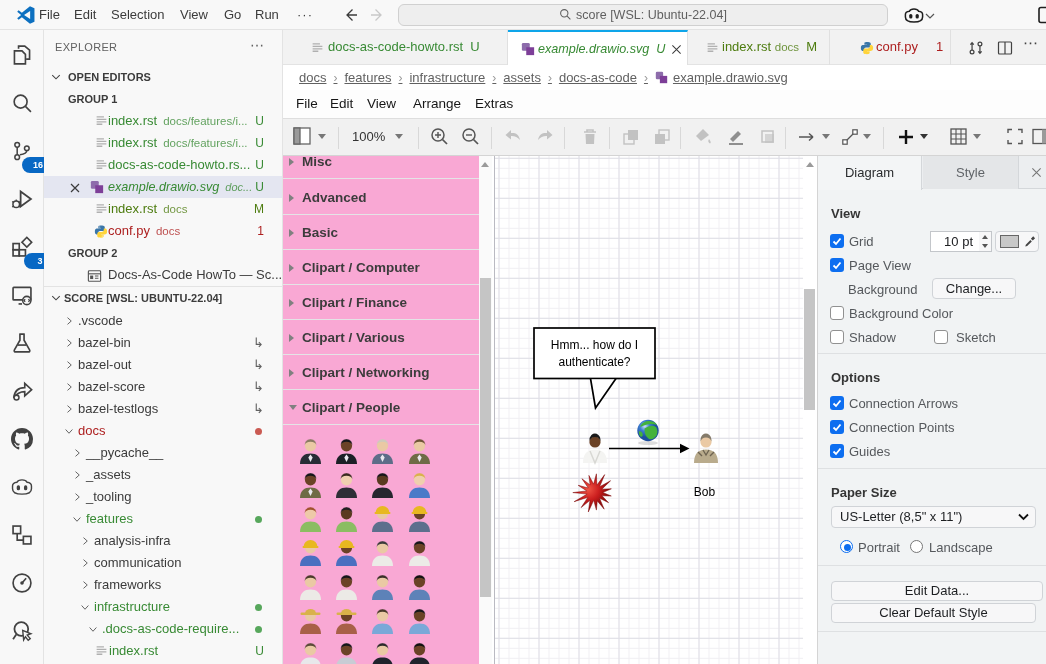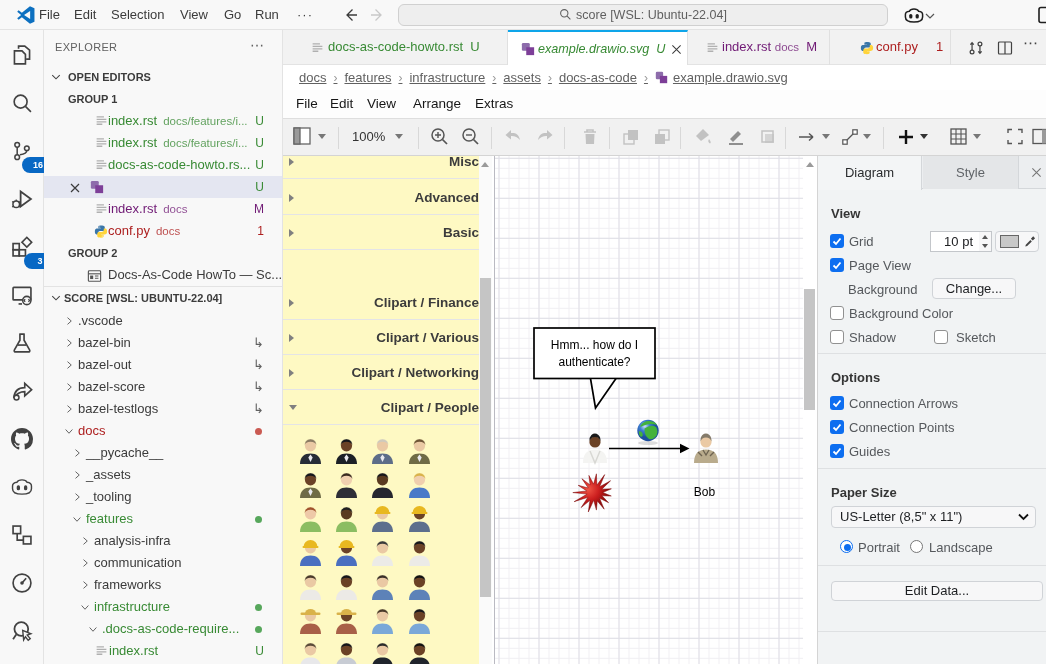"index.rst docs M" .mod { color: #701a75 -> #4d7c0f }
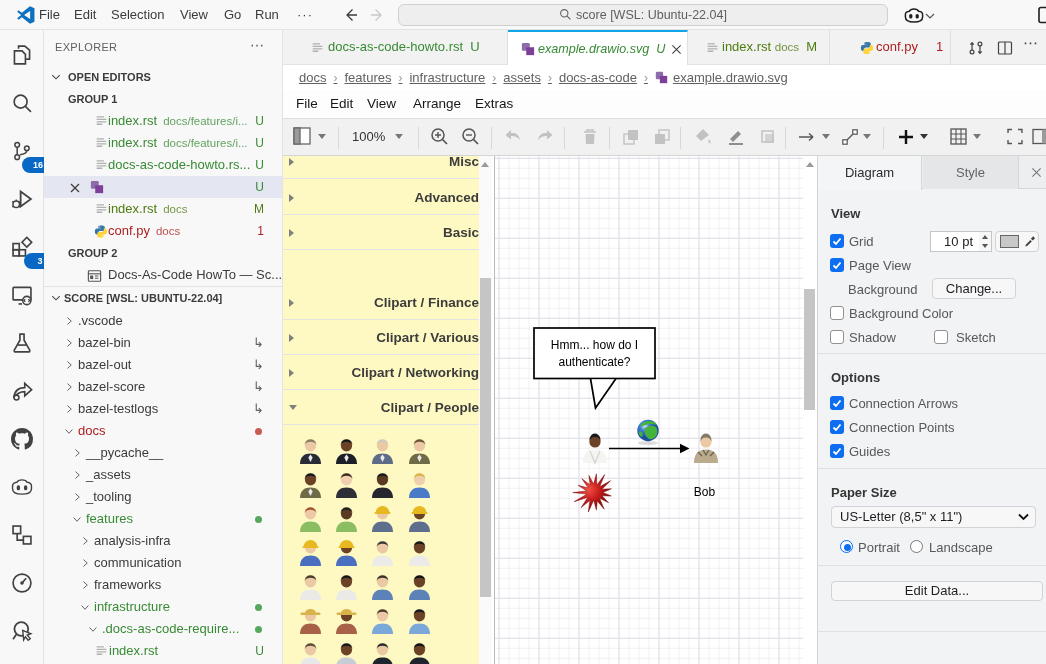"Misc" #palette { background: #fef9c3 -> #f9a8d4; text-align: right -> none }
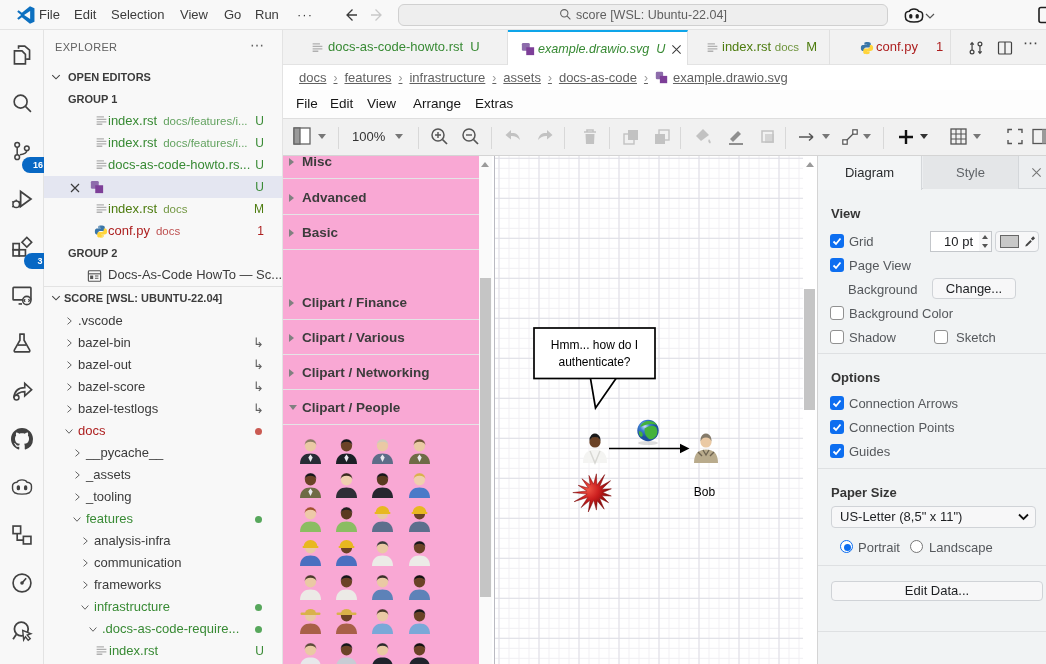"example.drawio.svg doc..." span.gname { html: none -> <span>example.drawio.svg<span>doc...</span></span> }
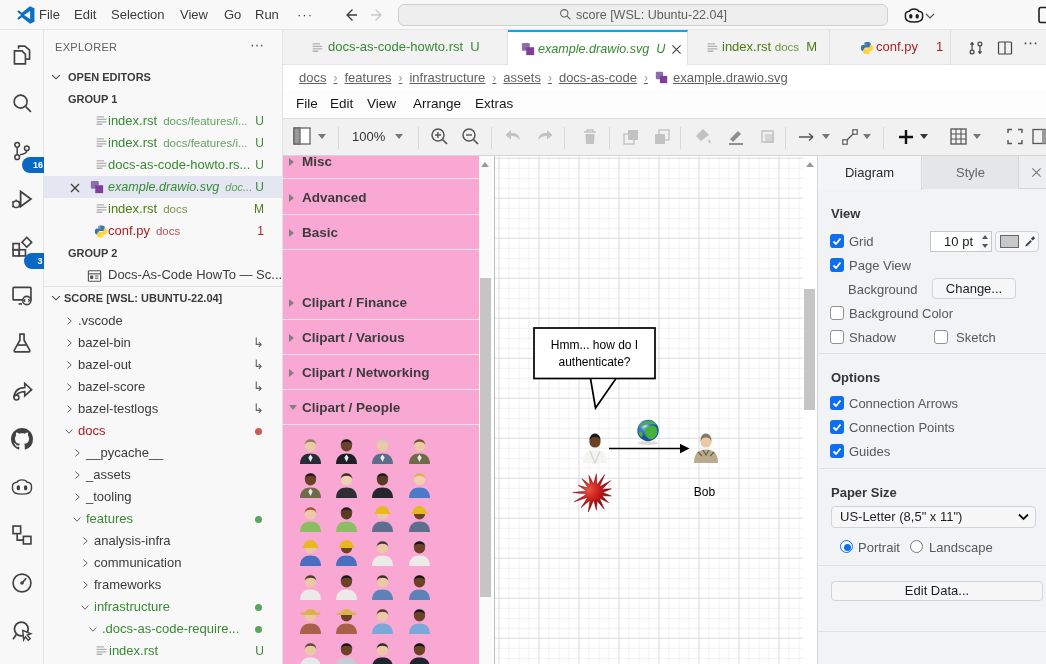"Clipart / Computer" div.phead { html: none -> <div><span></span><span>Clipart / Computer</span></div> }
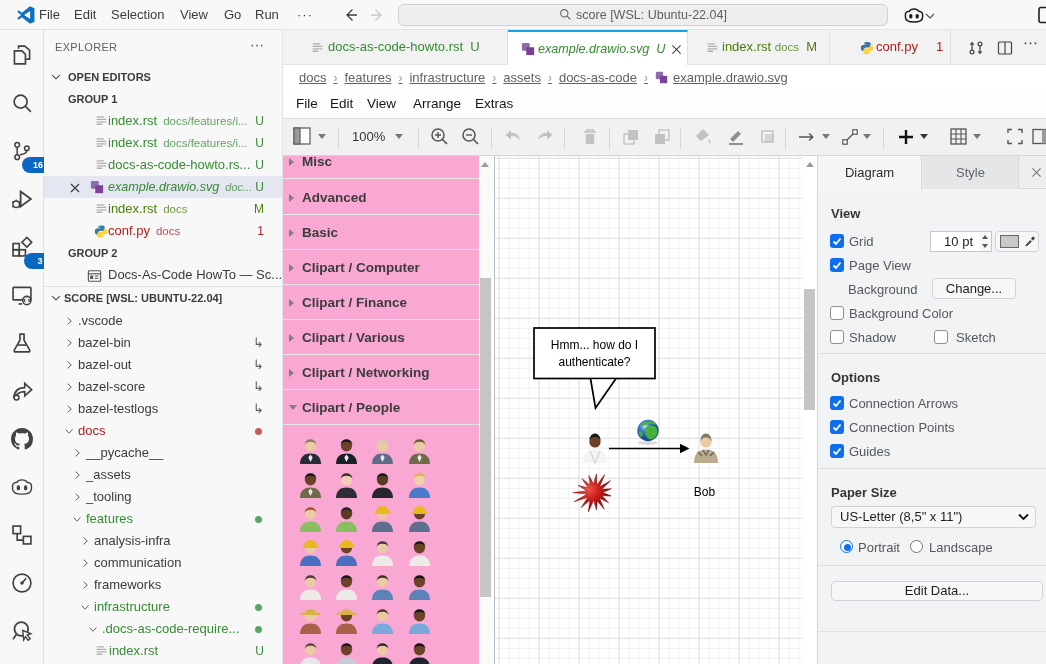"Clear Default Style" div.pbtn { html: none -> <div>Clear Default Style</div> }
